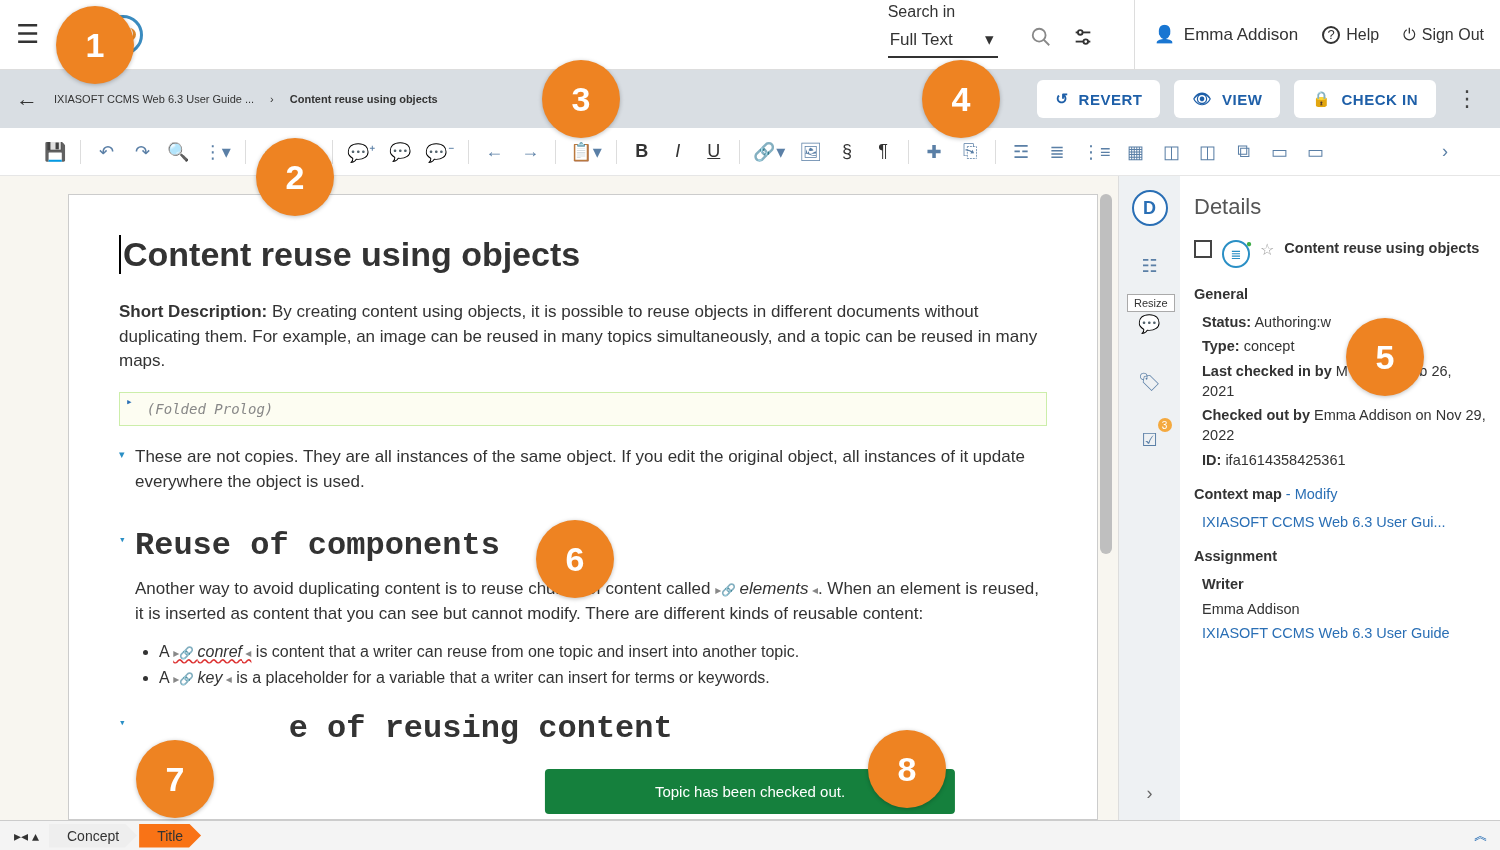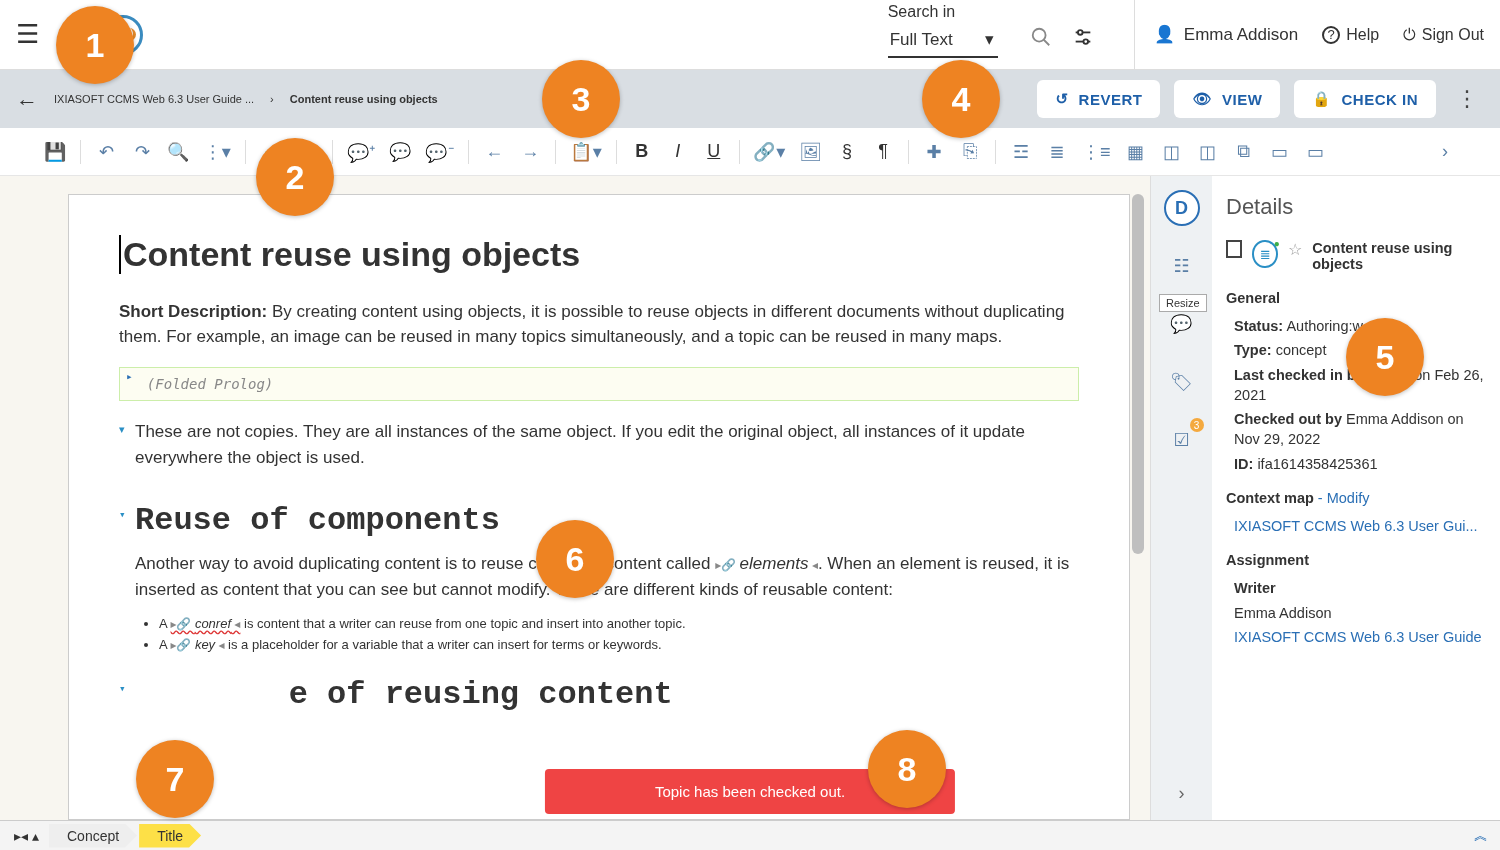"Details" .details-pane { width: 288px -> 320px }
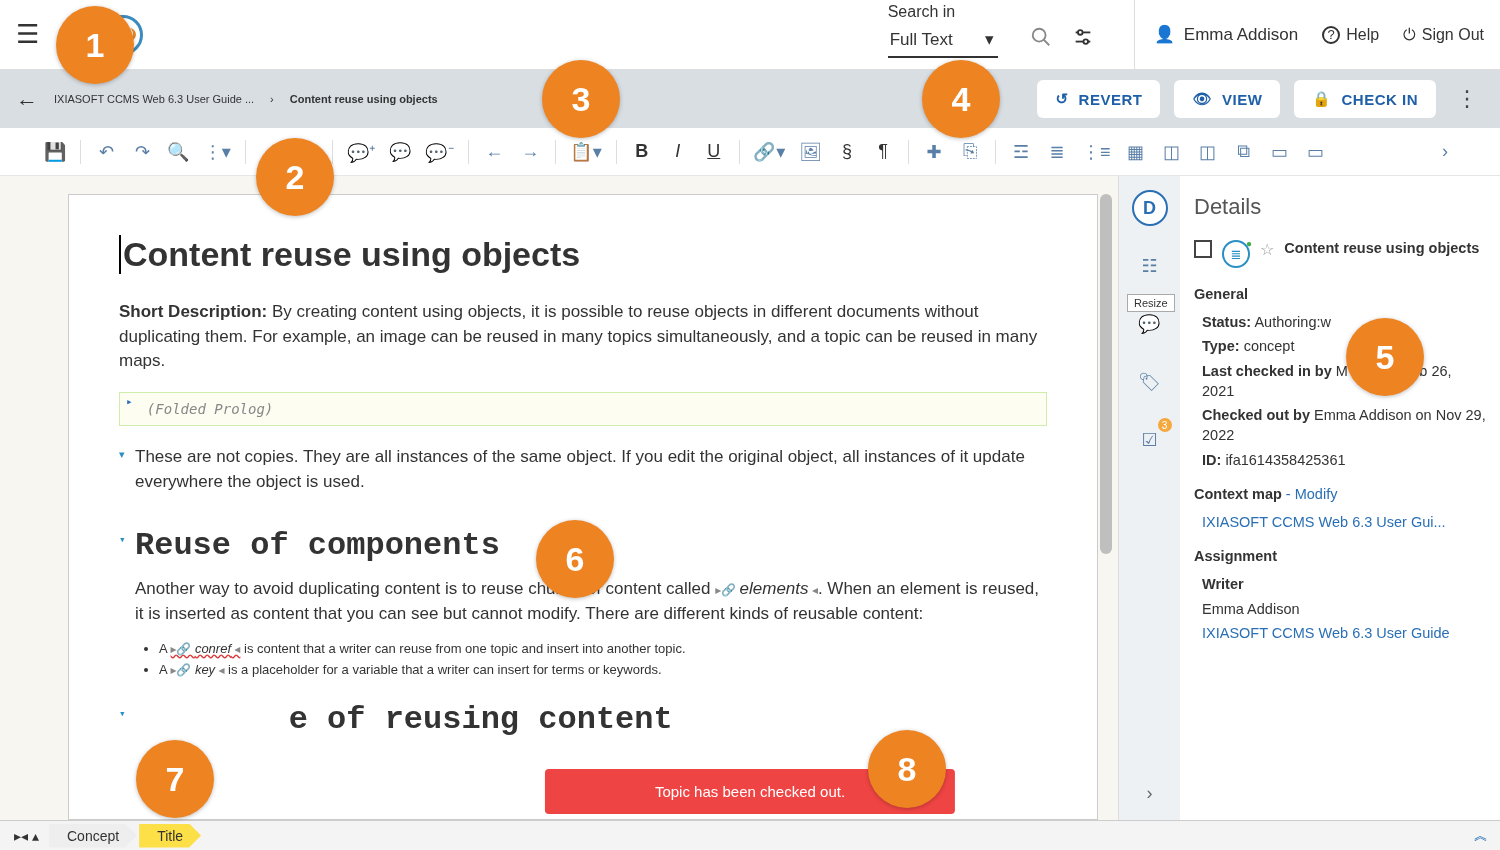"A conref is content that" ul.blist { font-size: 13px -> 16px }
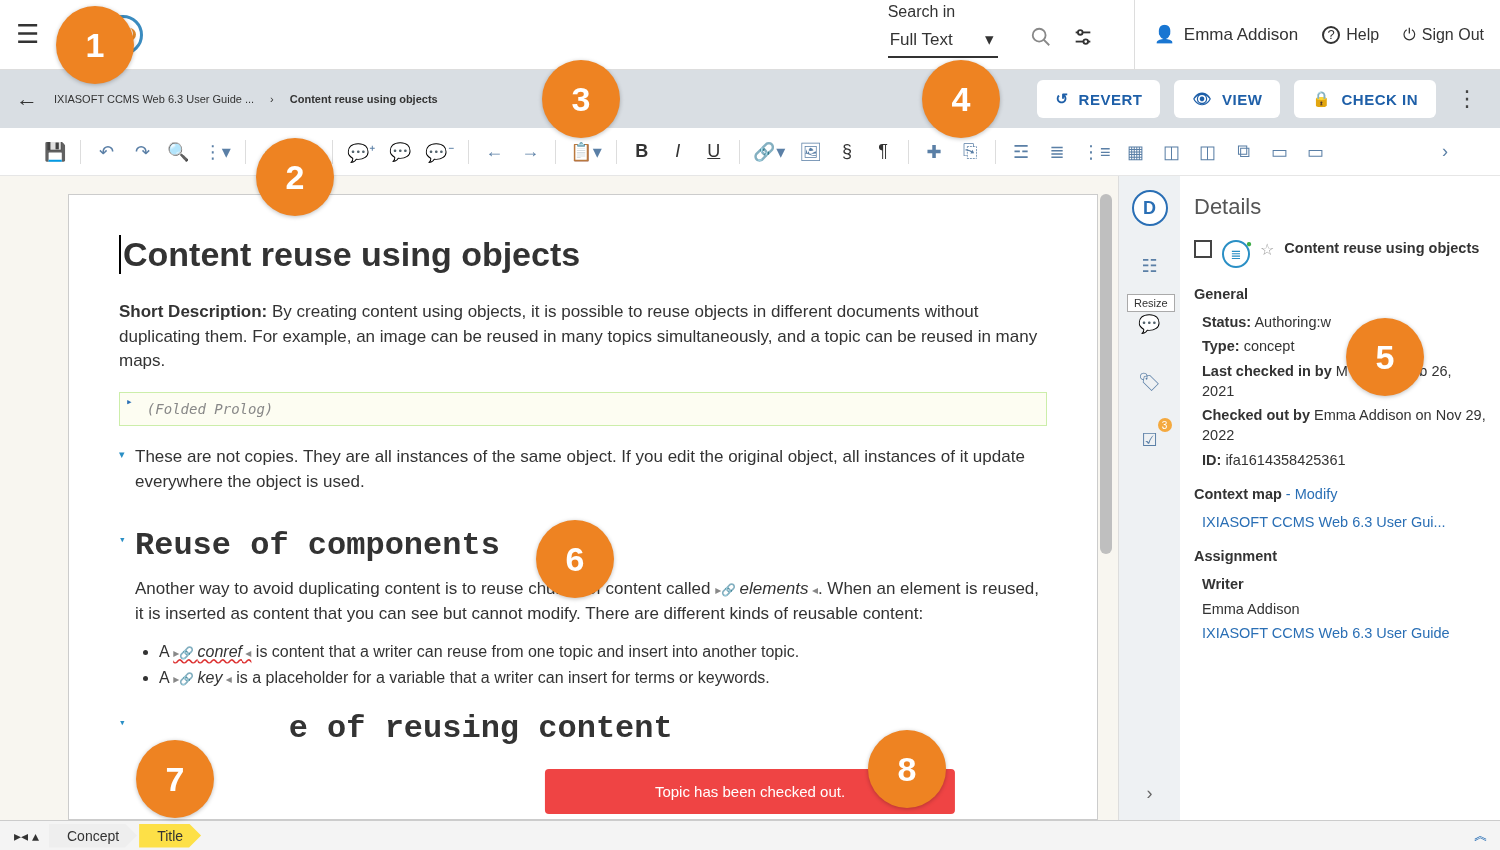"Topic has been checked out." .toast { background: #ef4444 -> #15803d }
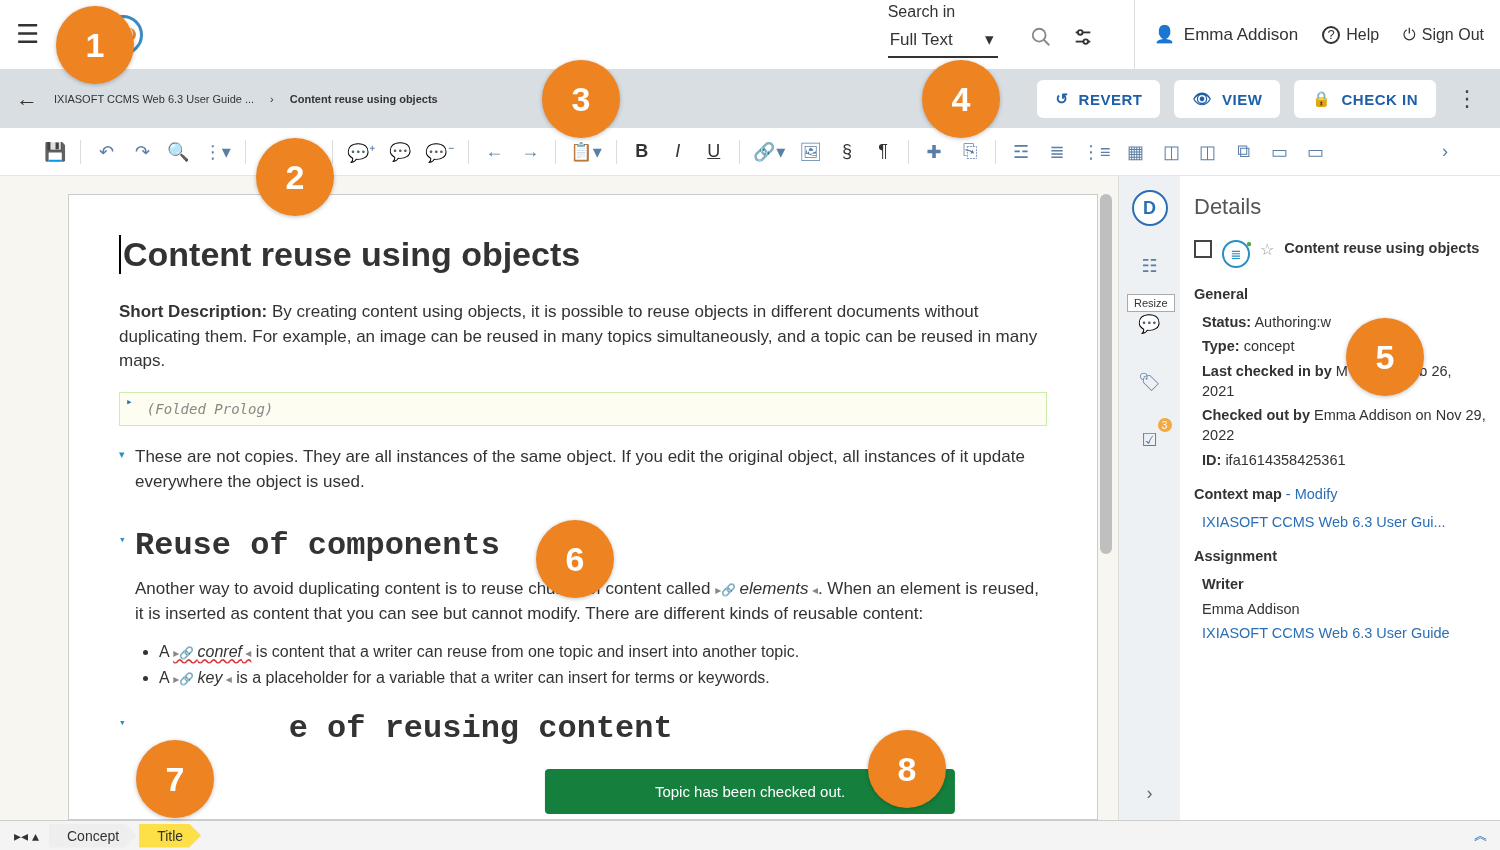"Title" .status-chip.active { background: #fde047 -> #f97316 }
